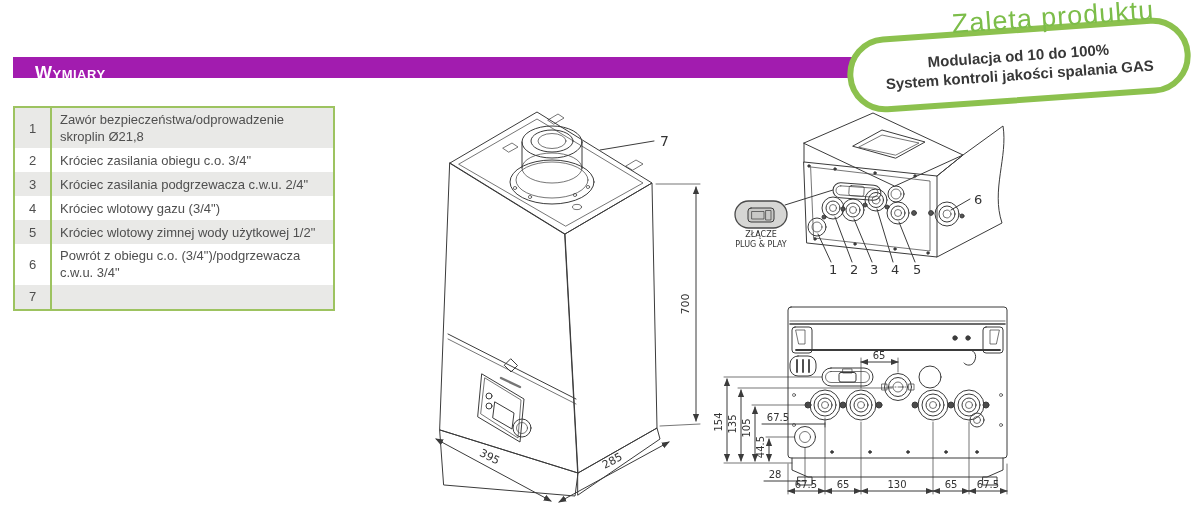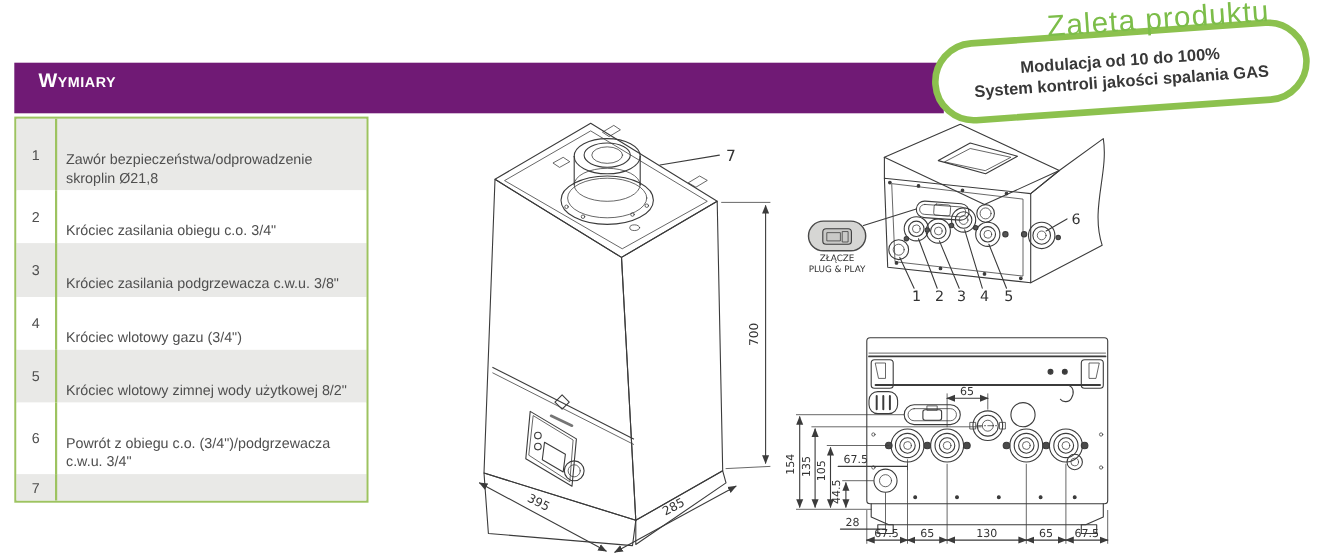"Wymiary" .hbar { background: #701a75 -> #a21caf; height: 46px -> 21px }
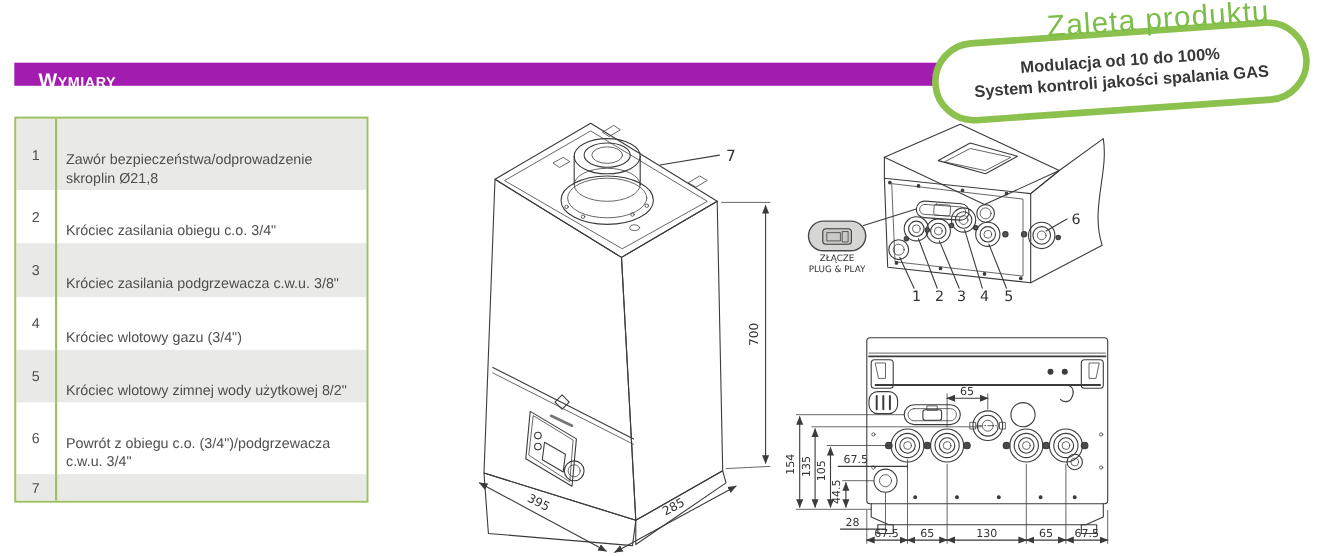"Zawór bezpieczeństwa/odprowadzenie" .ldesc { margin-top: 25px -> none }
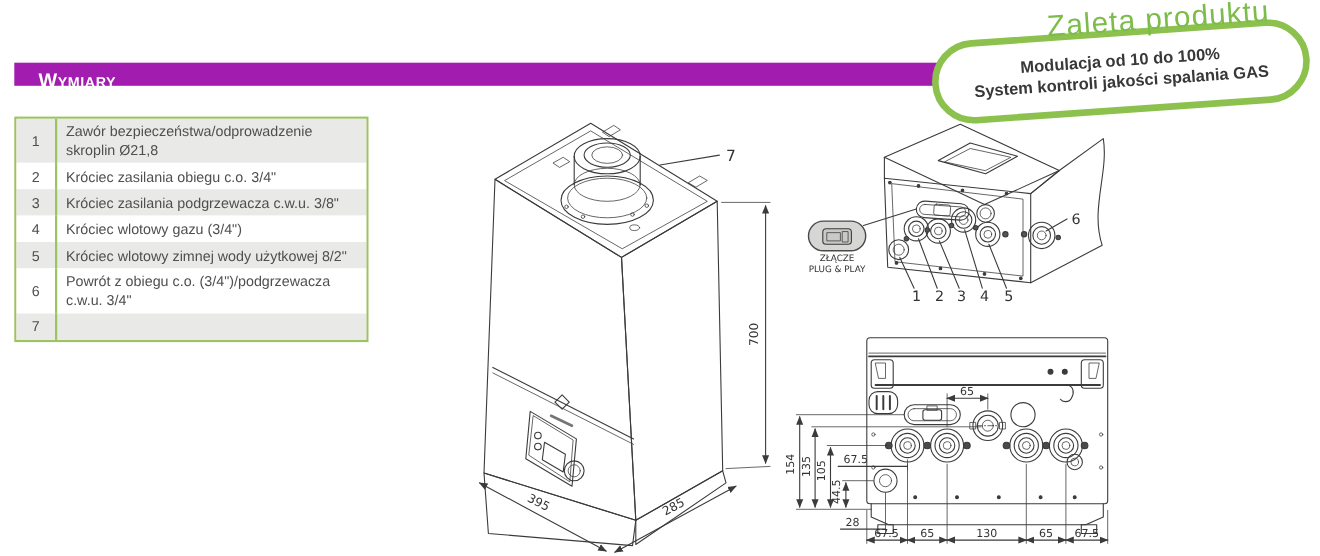"Króciec zasilania podgrzewacza c.w.u." div.ldesc { text: 3/8 -> 2/4 }
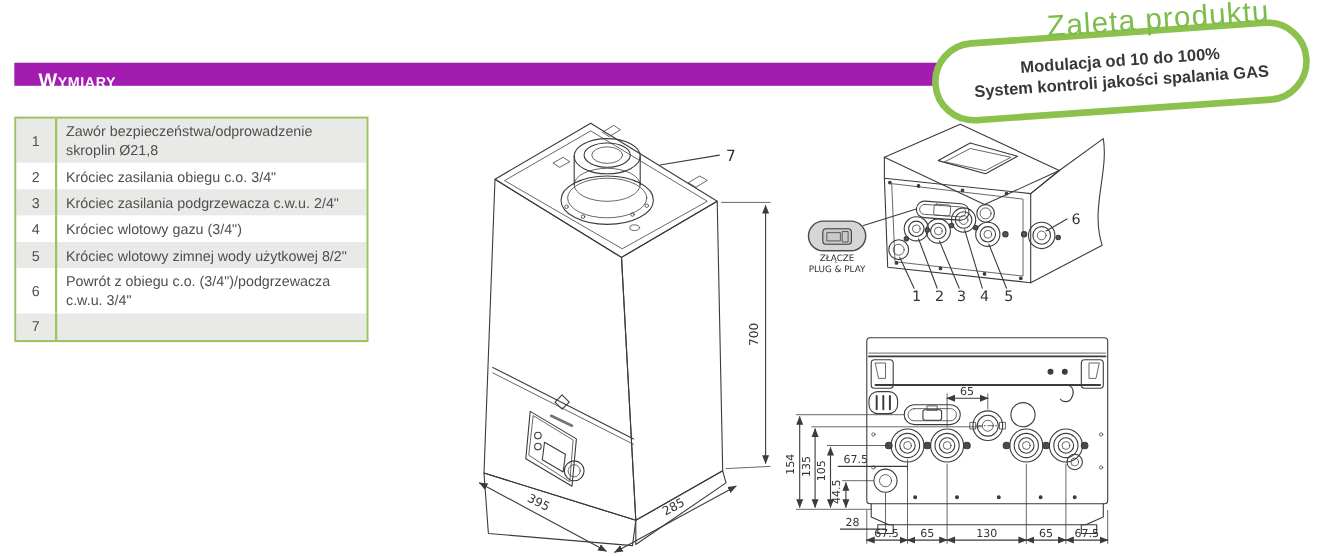"Króciec wlotowy zimnej wody użytkowej" div.ldesc { text: 8/2 -> 1/2 }
